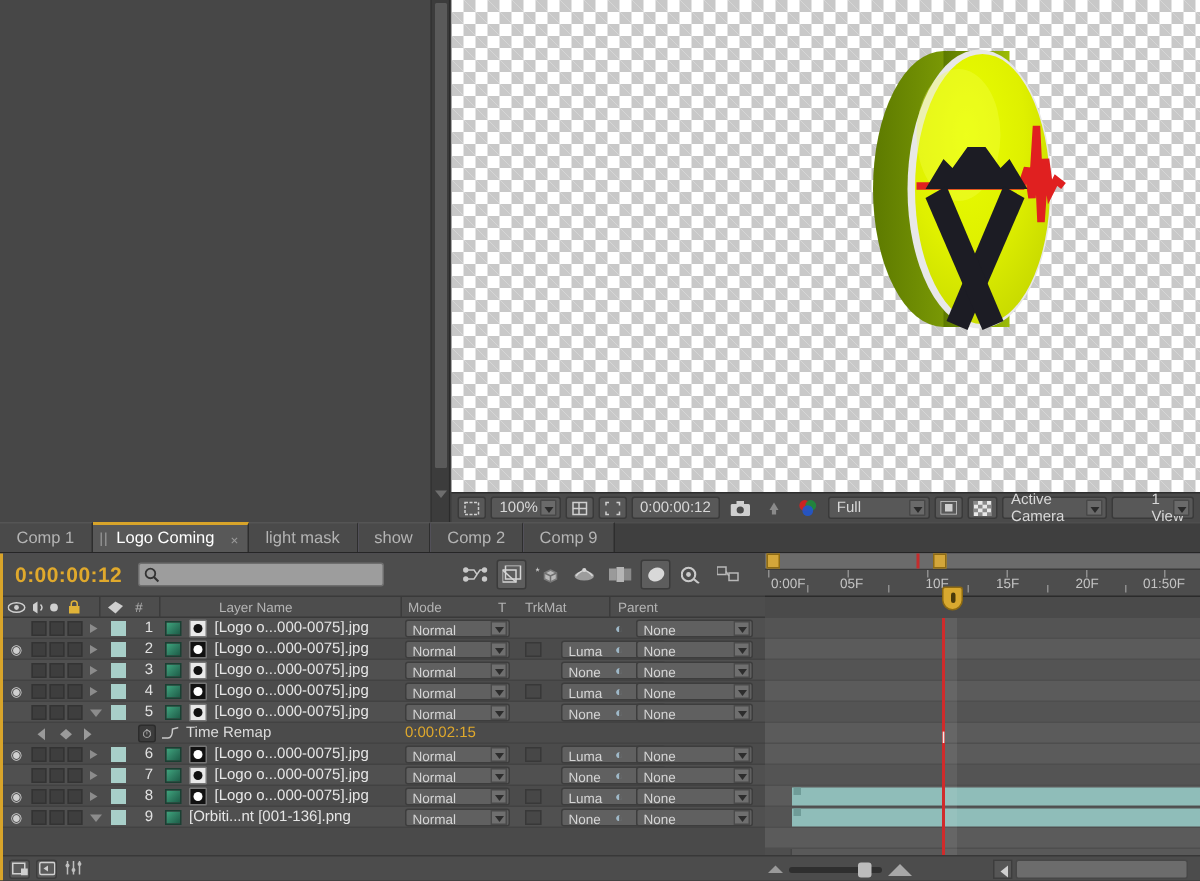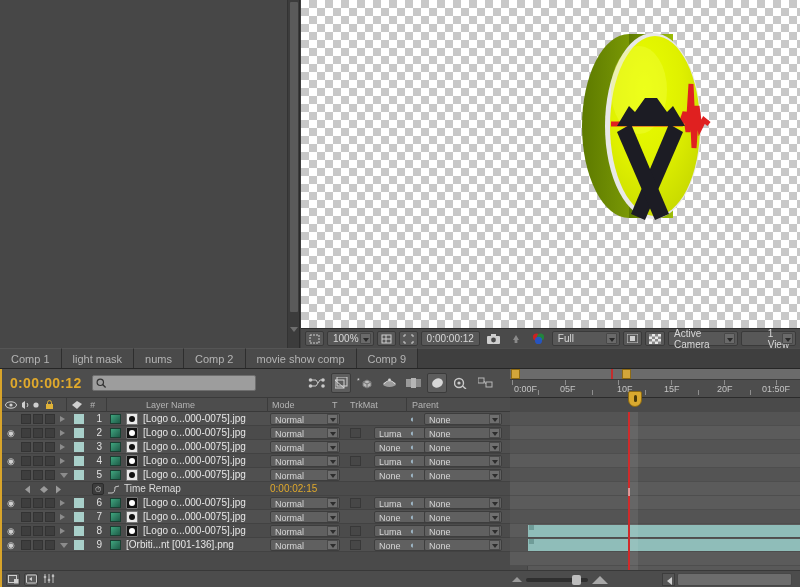"Logo Coming" div.tab { html: none -> <div> <span></span> <span>Logo Coming</span> <span>×</span> </div> }
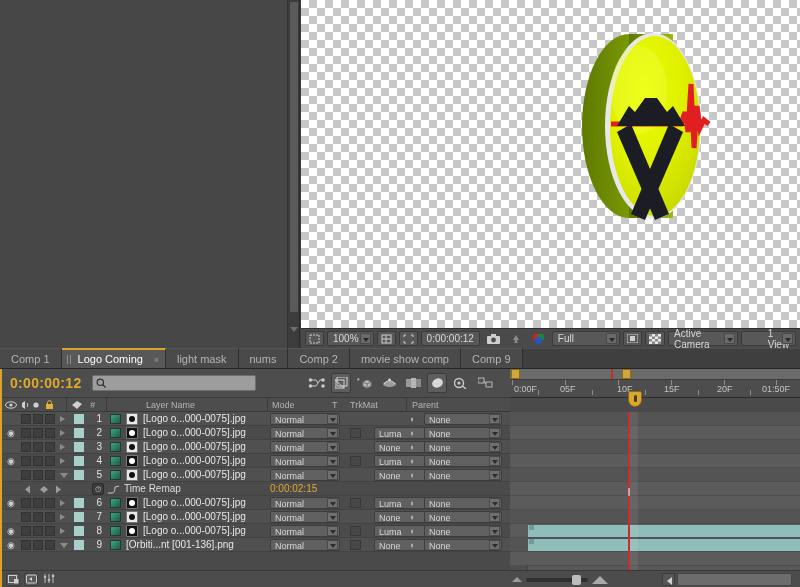"nums" span { text: nums -> show }
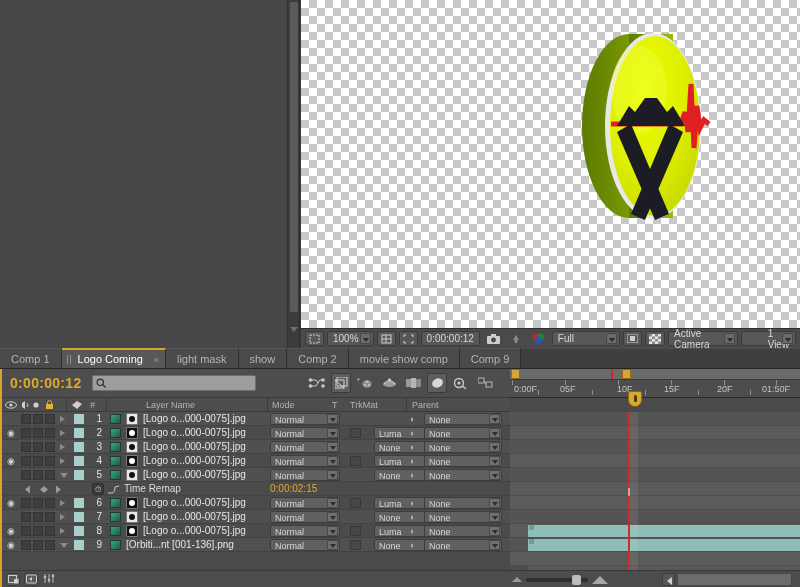"movie show comp" div.tab { html: <div> <span>movie show comp</span> </div> -> none }
